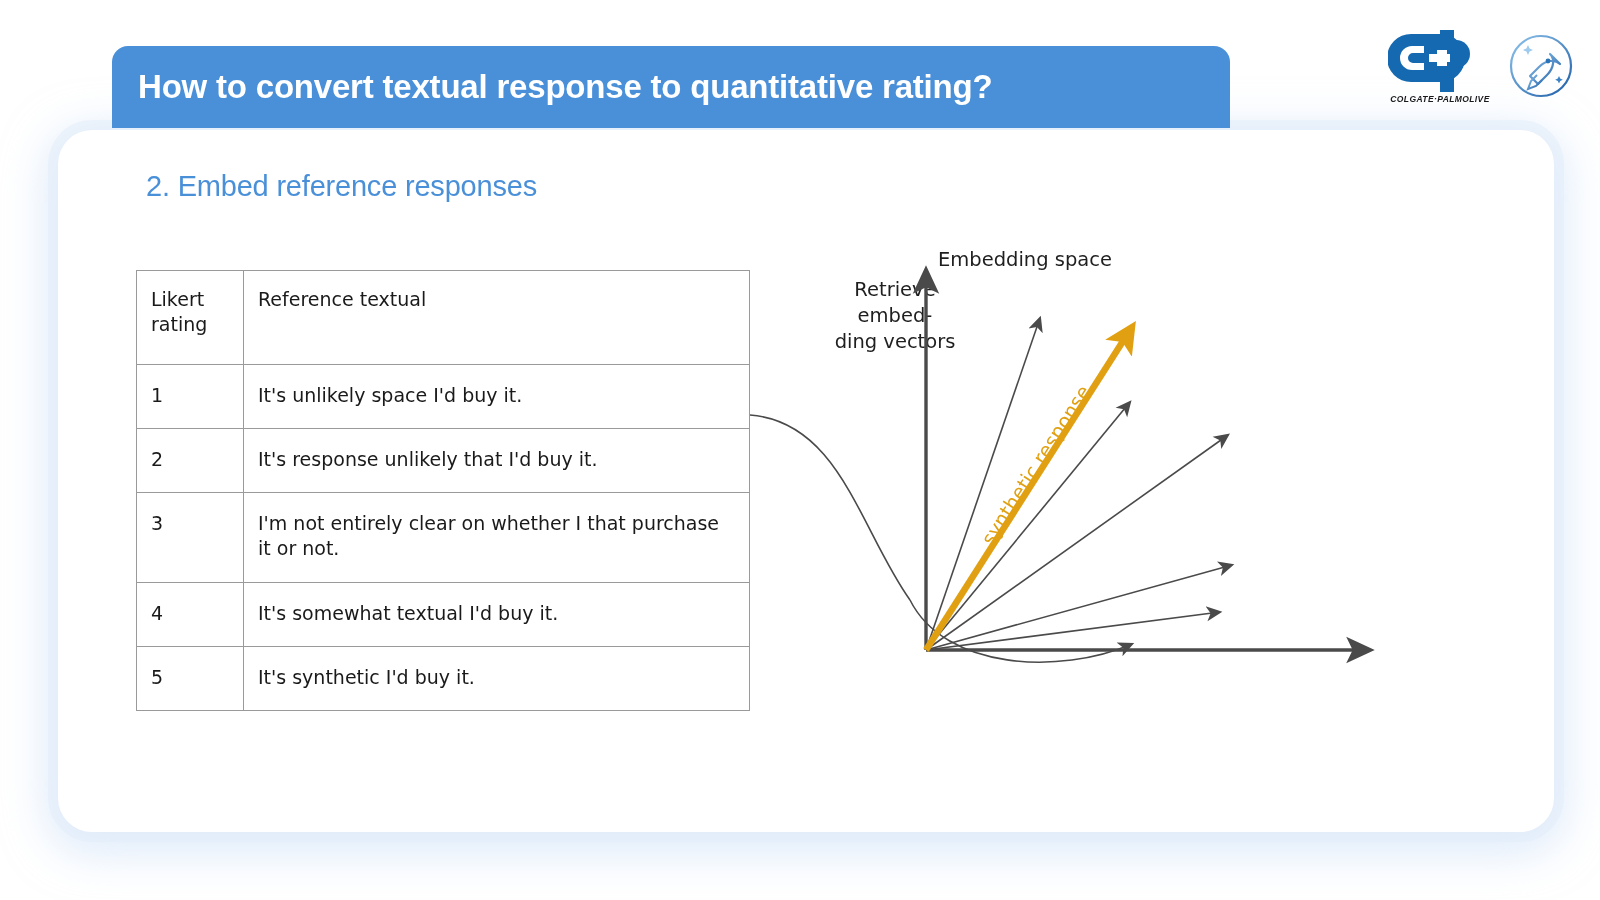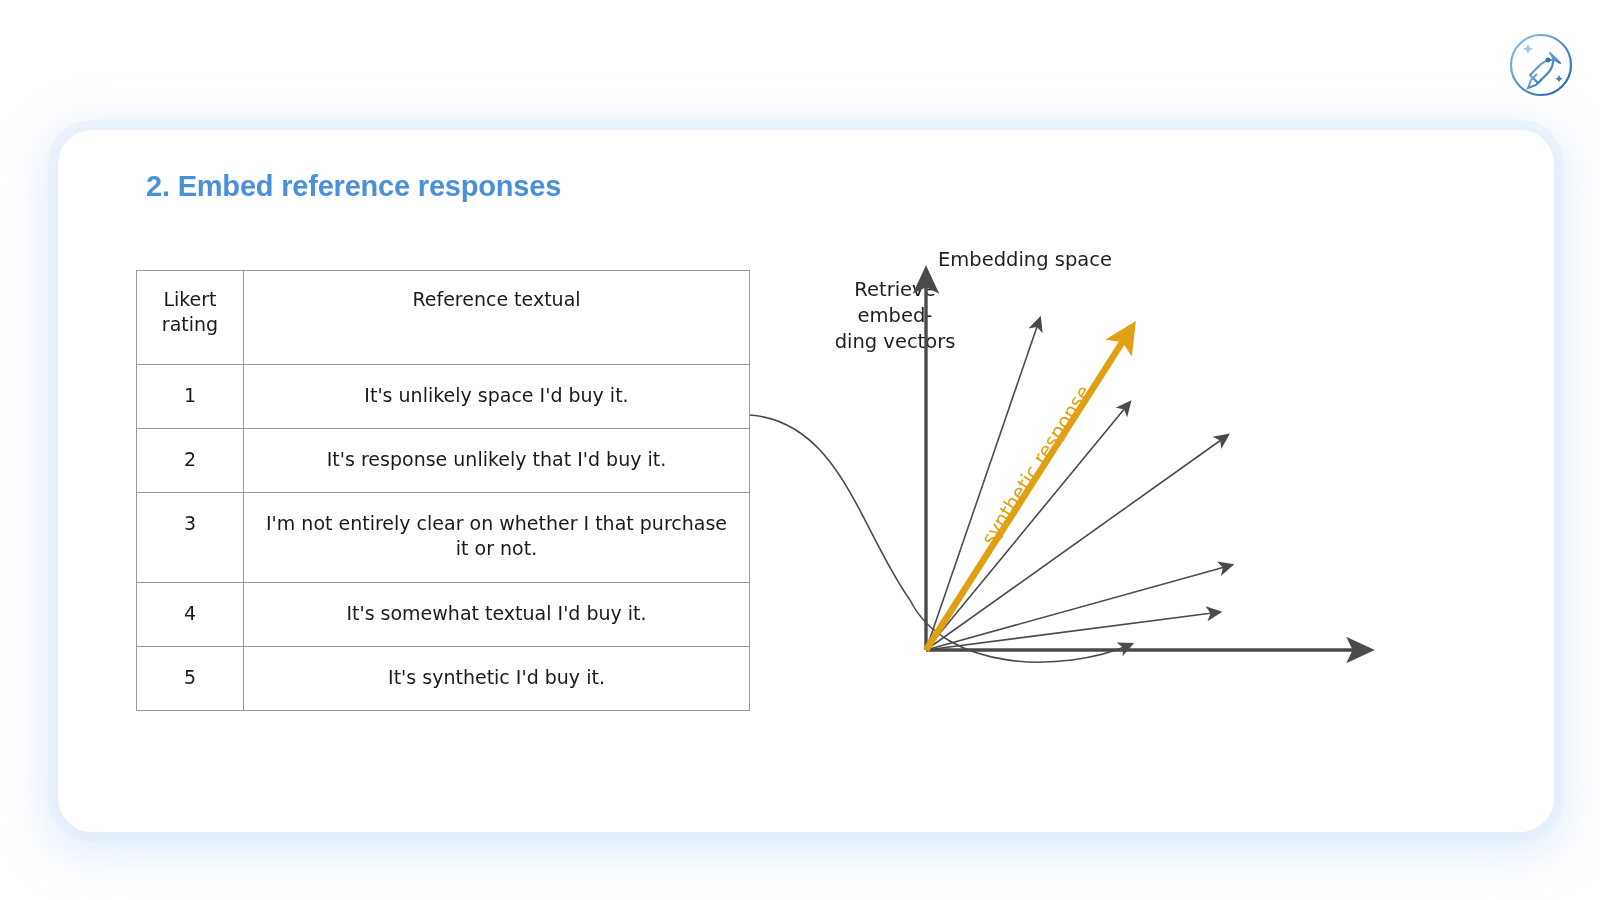"How to convert textual response" div.header-bar { html: none -> <div> <div>How to convert textual response to quantitative rating?</div> </div> }
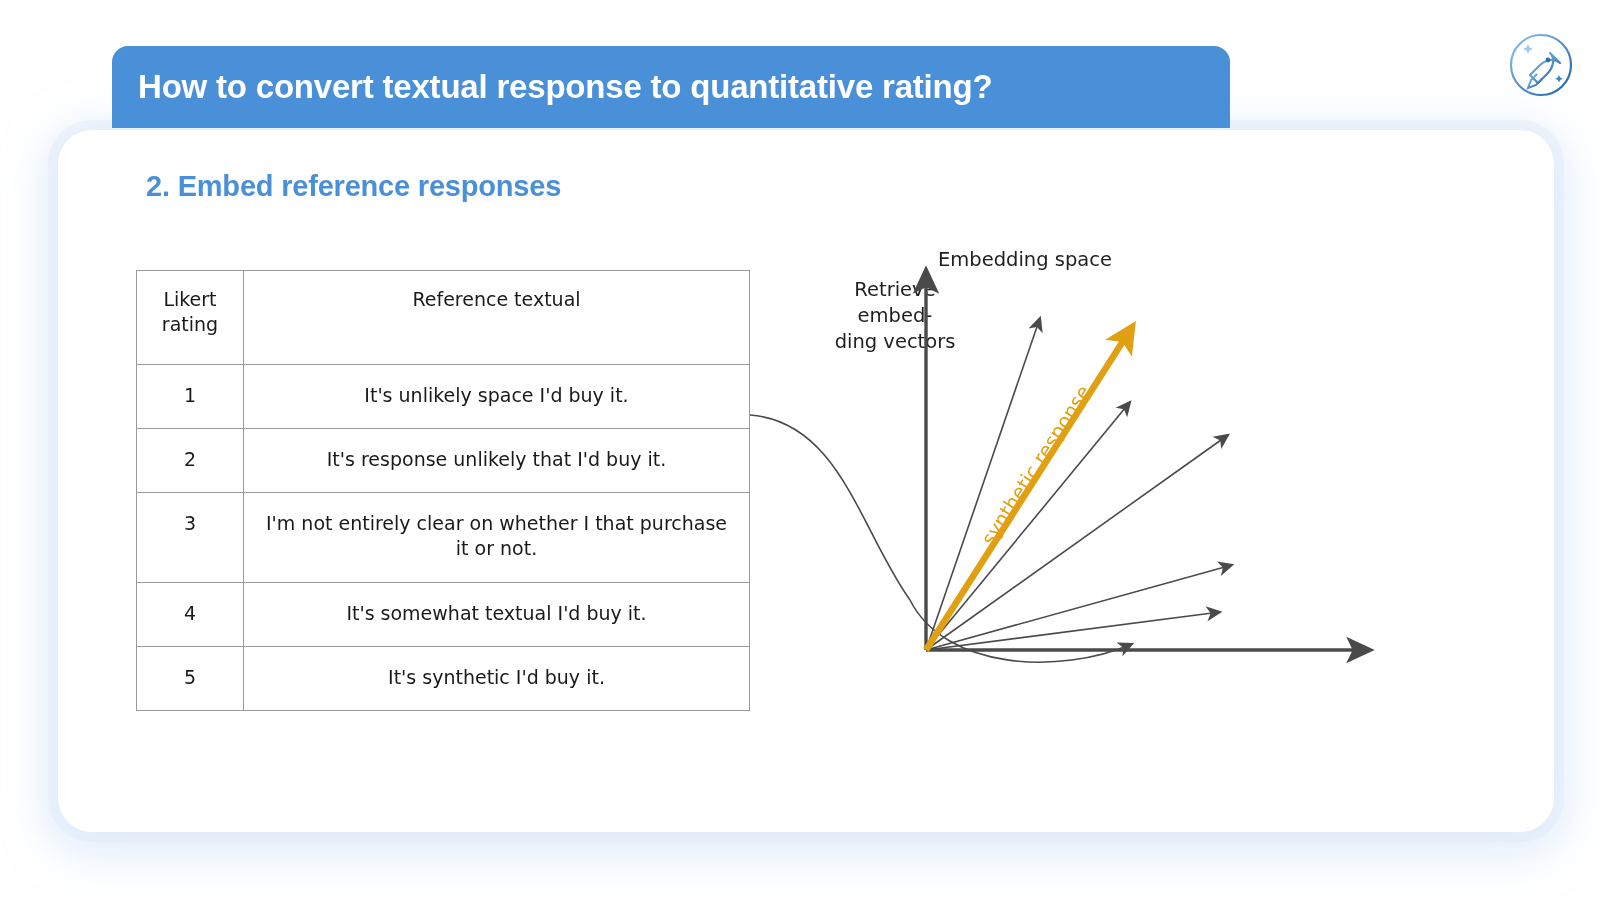"COLGATE·PALMOLIVE" div.cp-logo { html: none -> <div> <svg> <g> <path></path> <path></path> <rect></rect> </g> <g> <path></path> <rect></rect> <rect></rect> </g> <g> <path></path> </g> </svg> <div>COLGATE·PALMOLIVE</div> </div> }
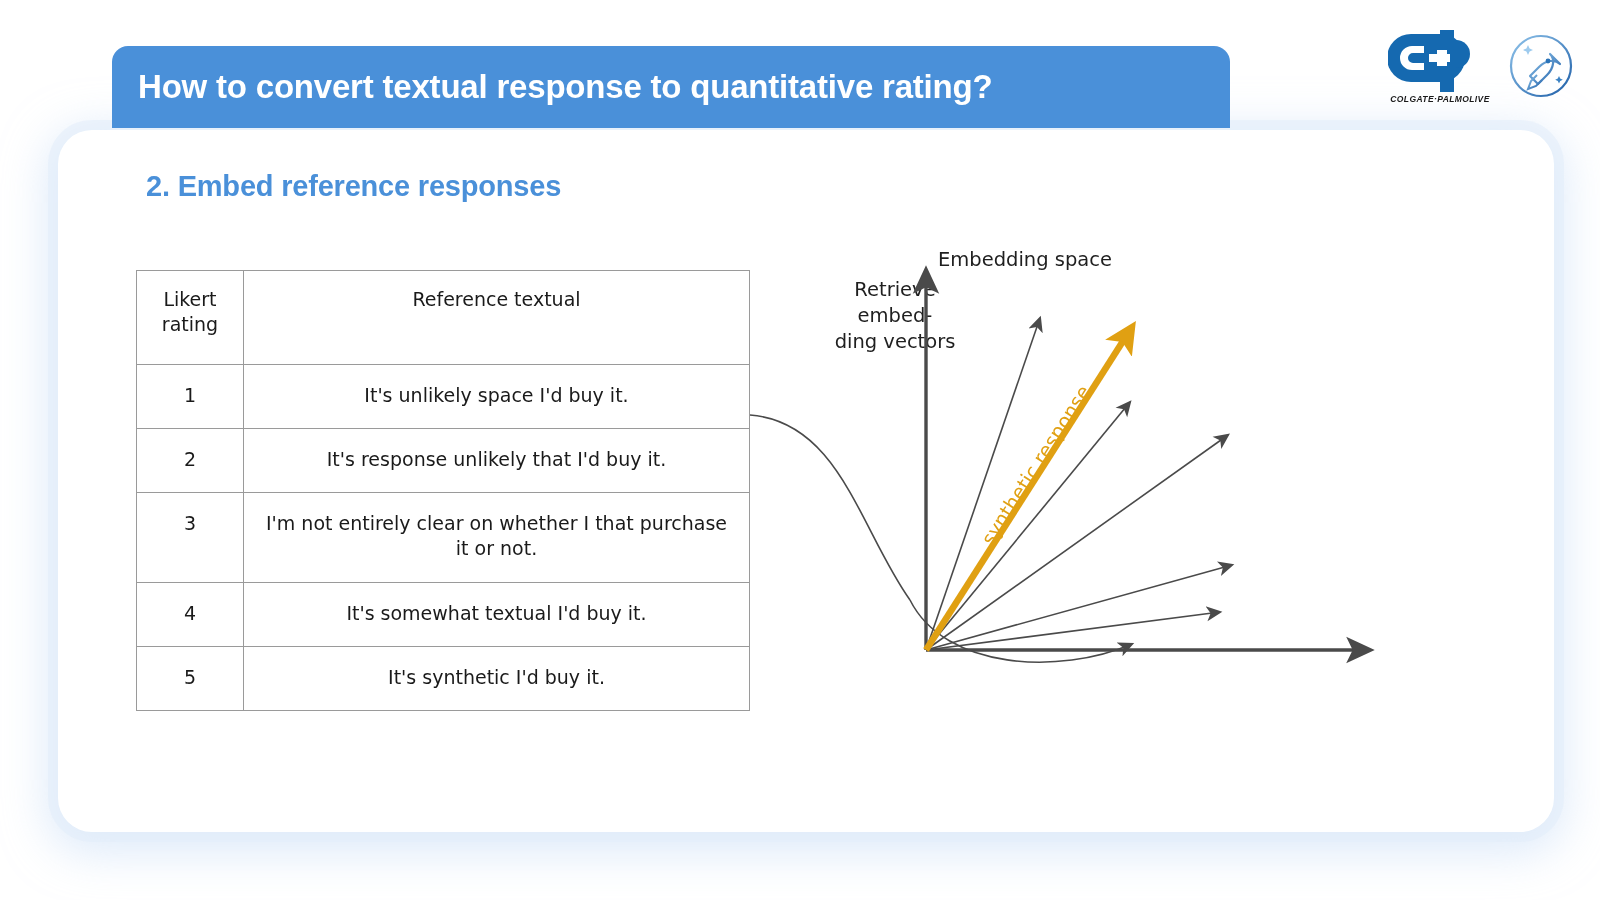"2. Embed reference responses" .subtitle { font-weight: bold -> normal }
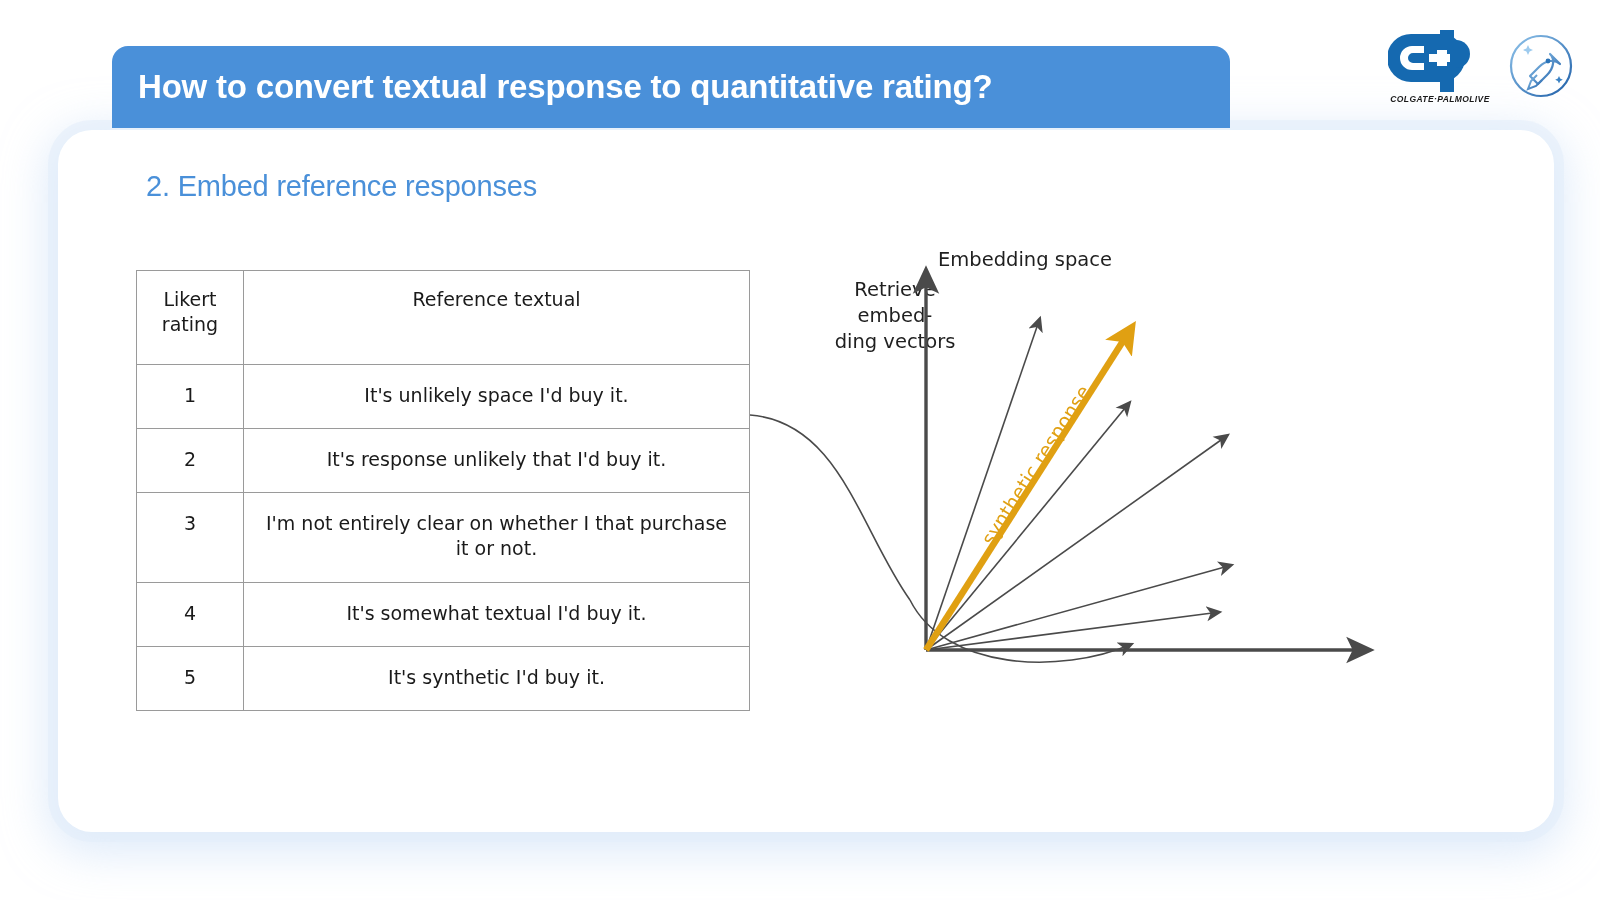"Likert" .likert-table td, .likert-table th { text-align: center -> left }
